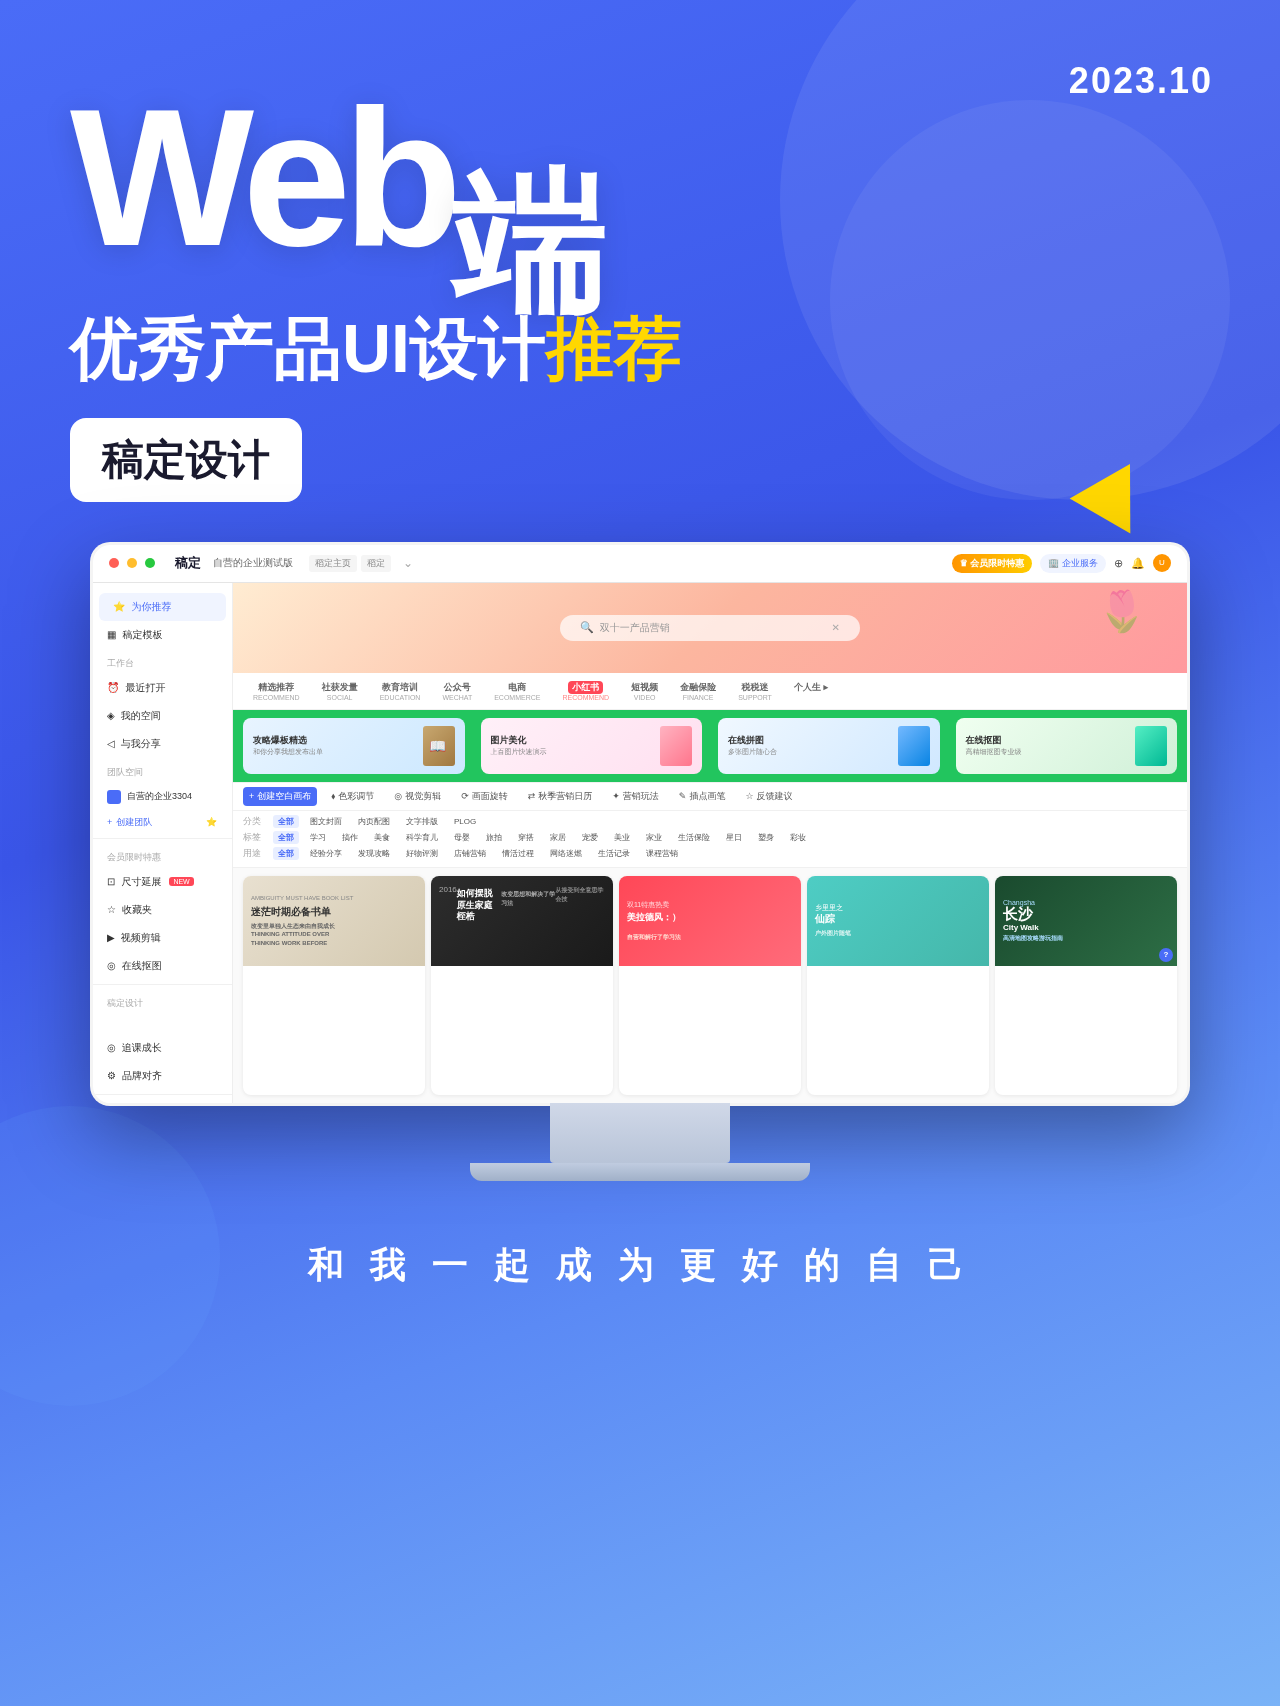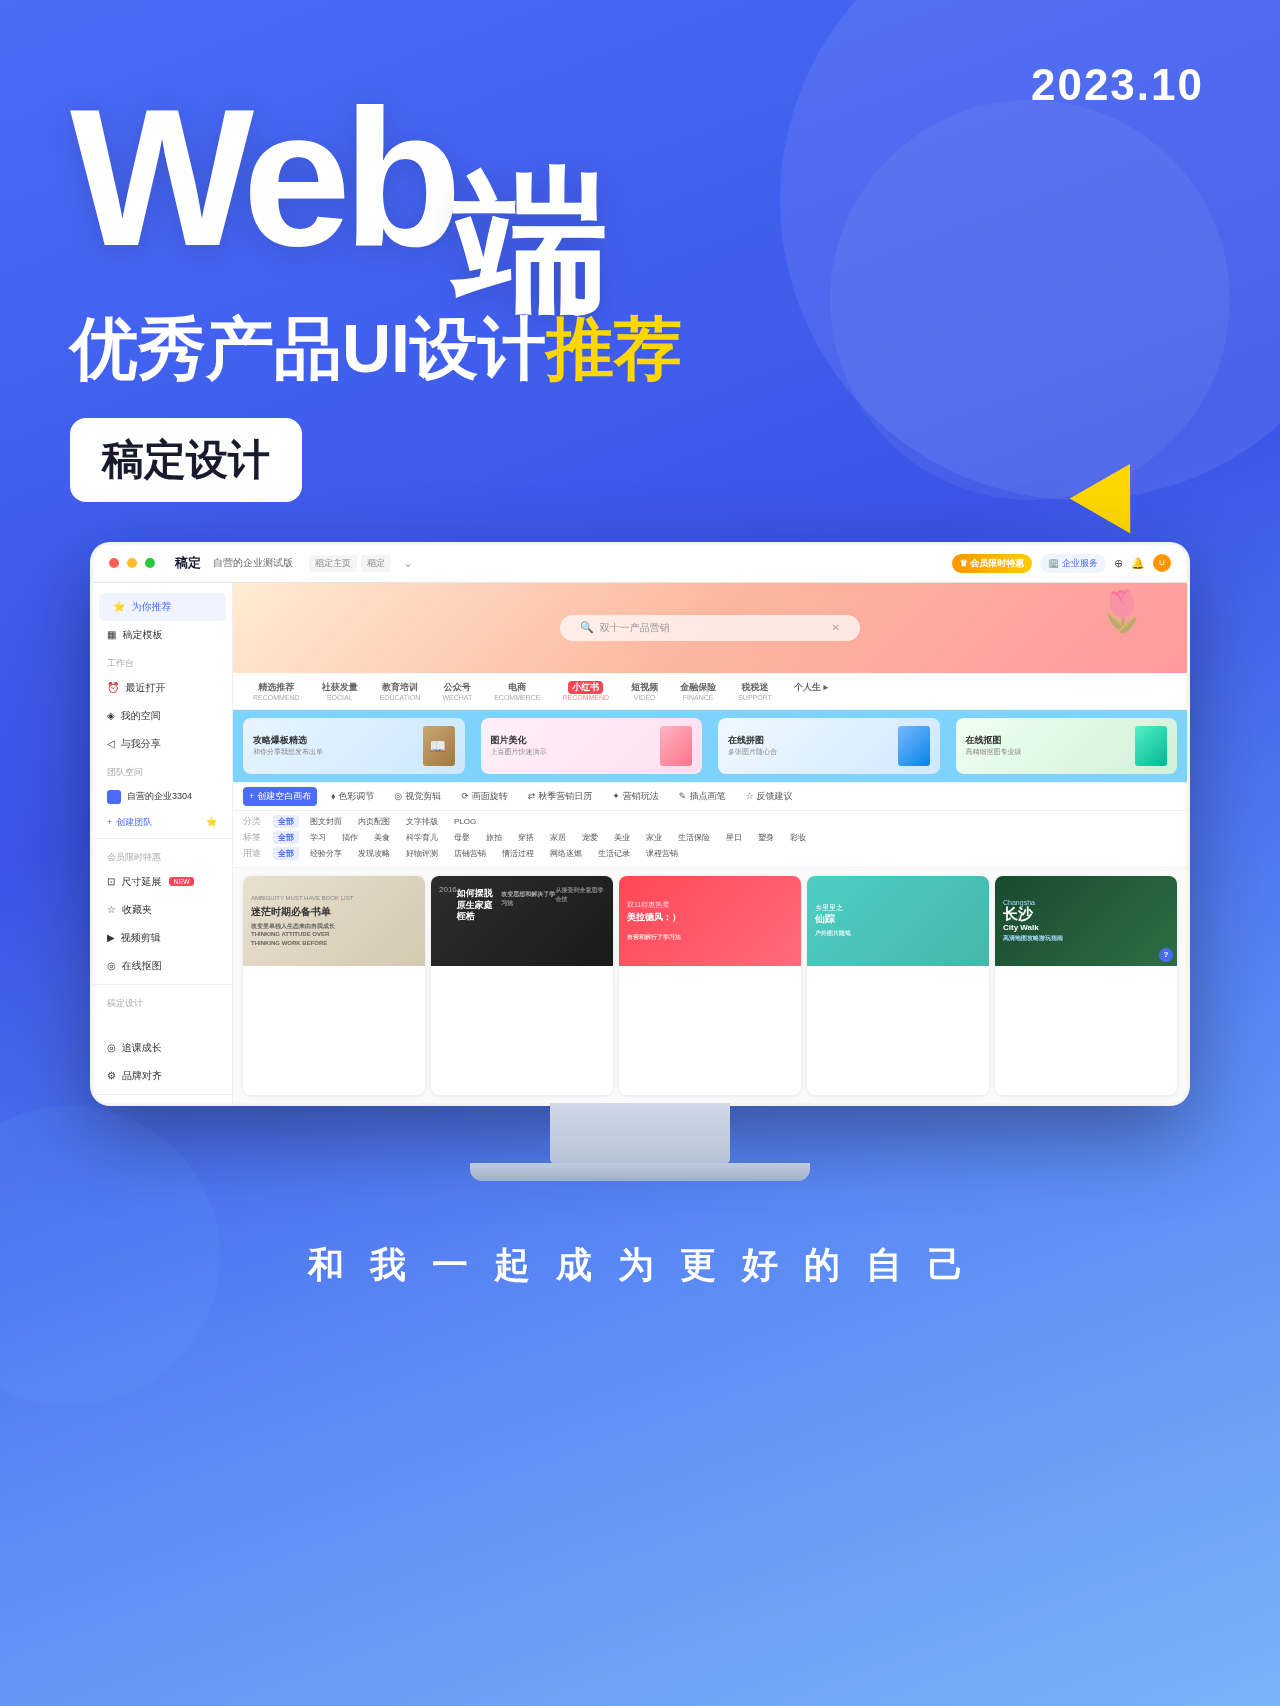"2023.10" .date-badge { font-size: 44px -> 36px; right: 76px -> 67px }
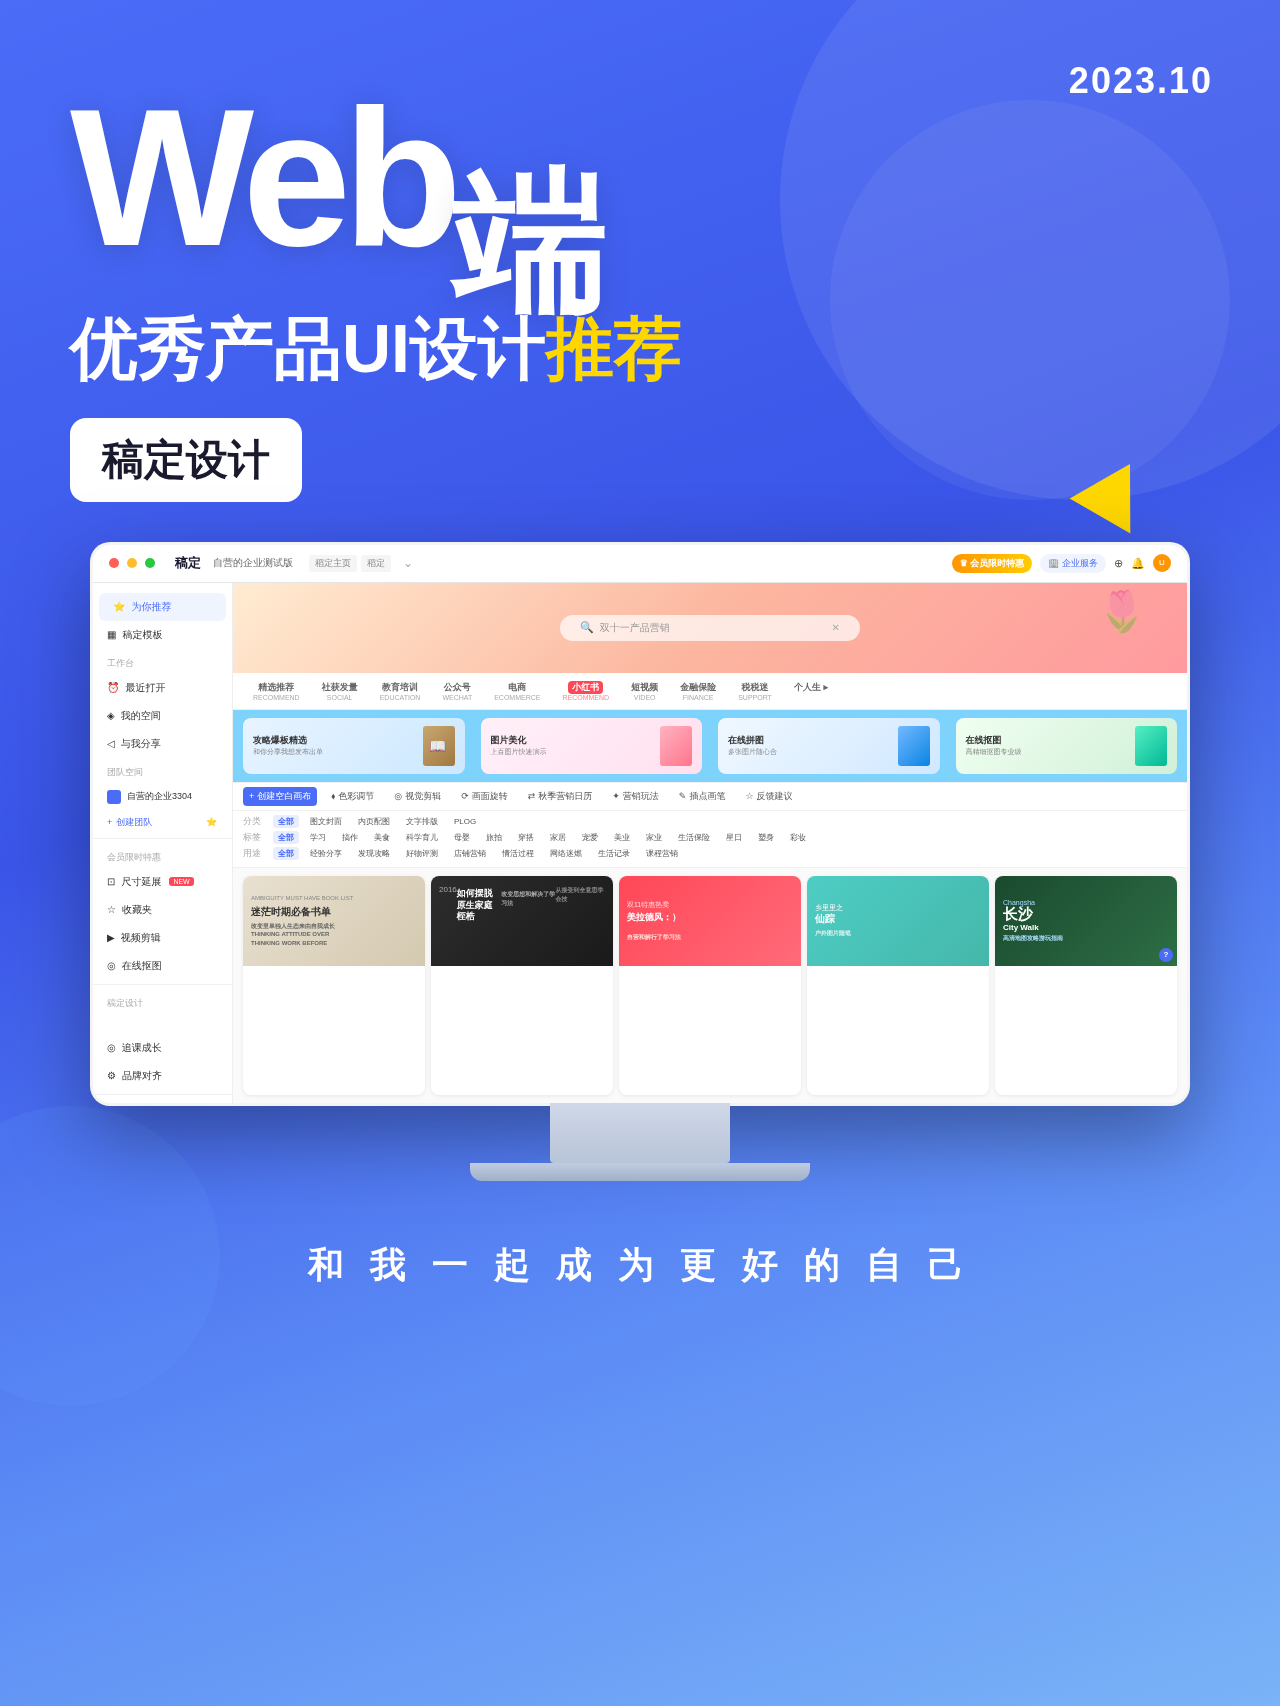"攻略爆板精选" .featured-row { background: #7dd3fc -> #22c55e }
